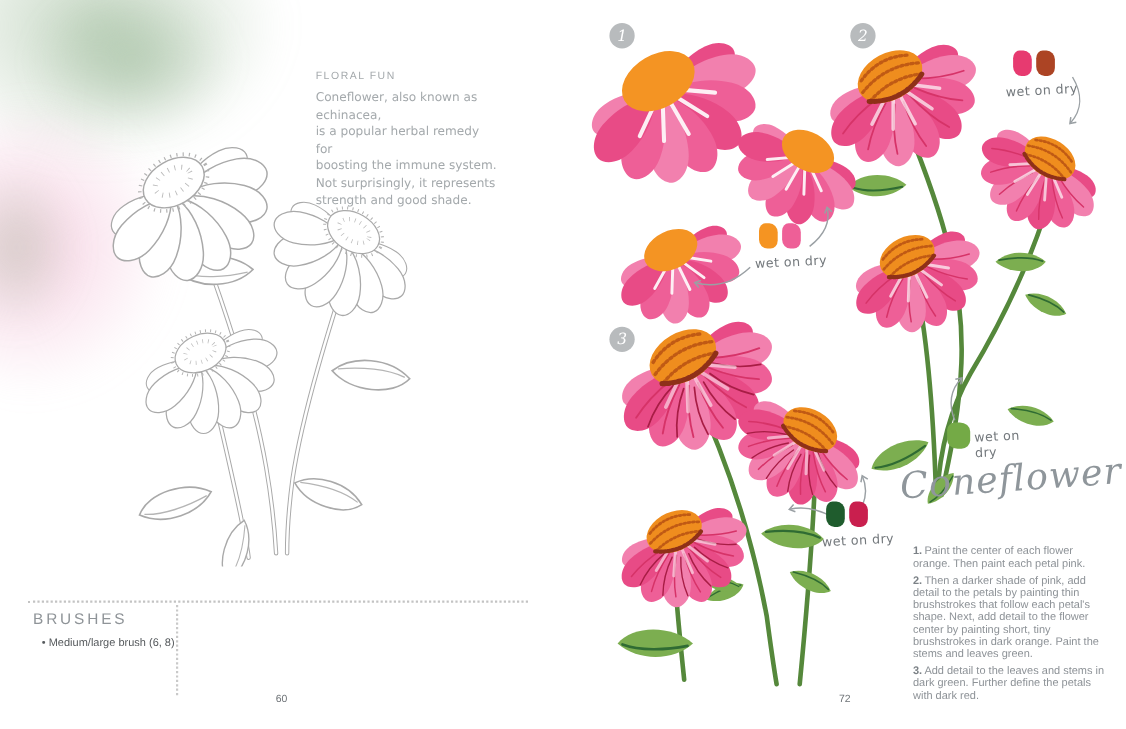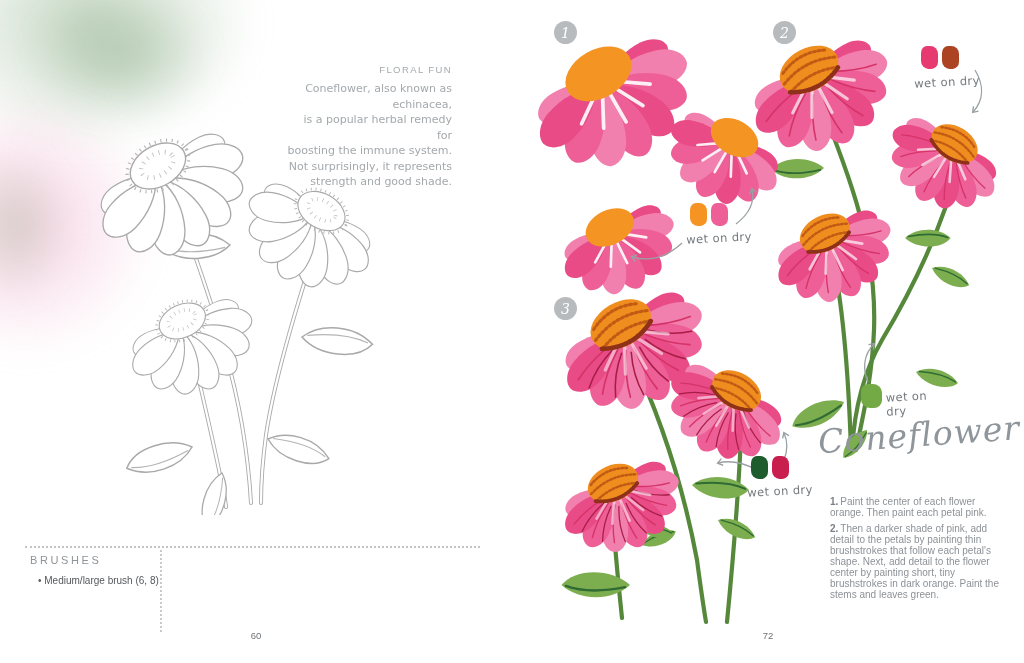"FLORAL FUN" .intro { text-align: right -> none }
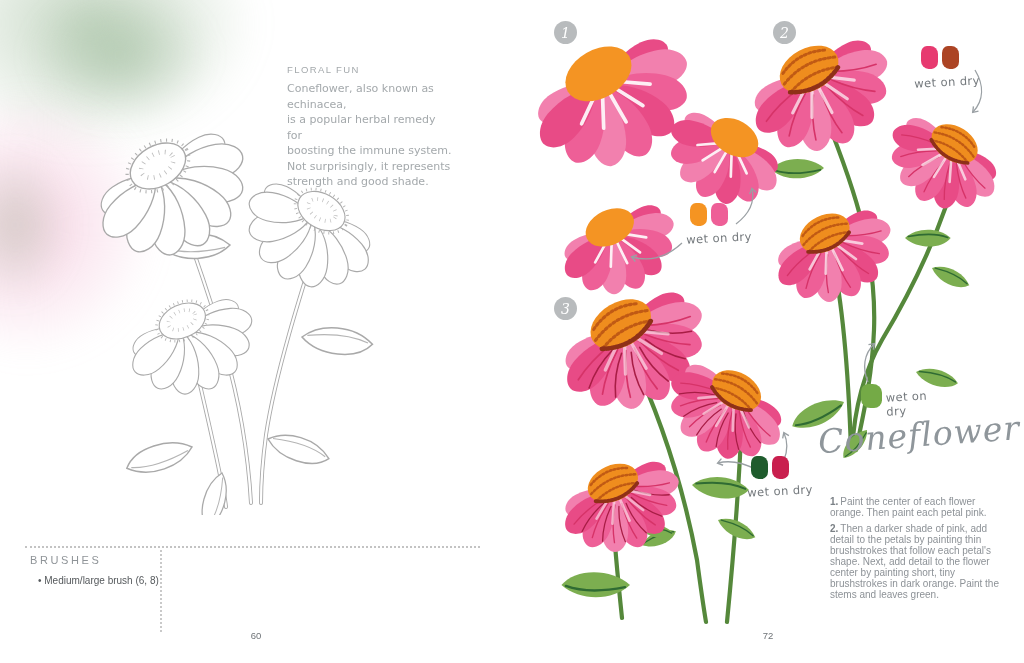"BRUSHES" .sec-heading { font-size: 11px -> 14px }
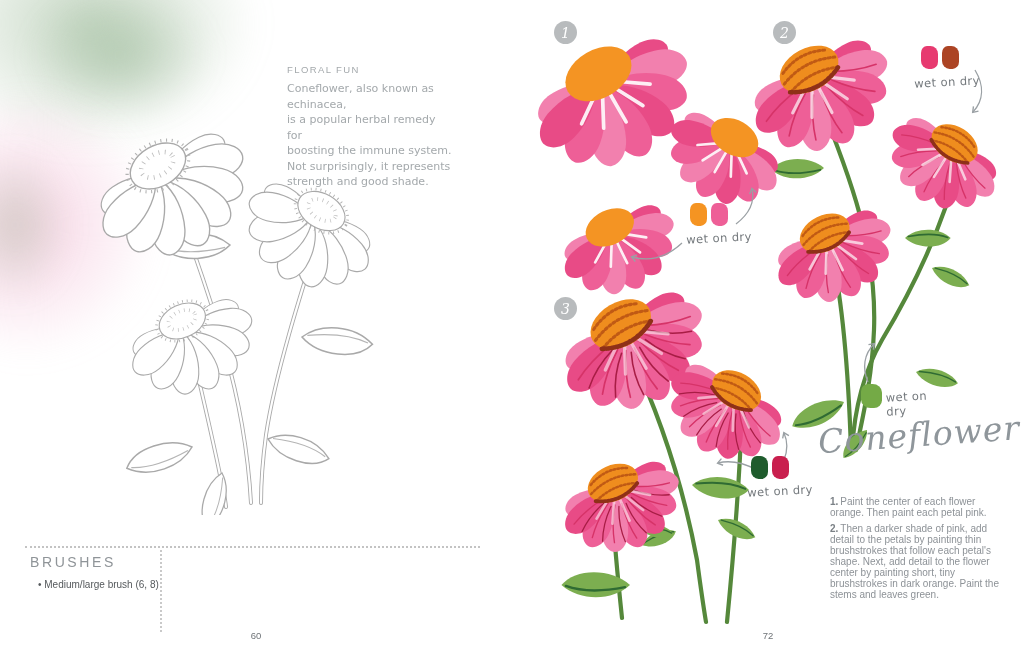"3. Add detail to the" p { html: none -> <p> <b>3.</b><span>Add detail to the leaves and stems in dark green. Further define the petals with dark red.</span> </p> }
